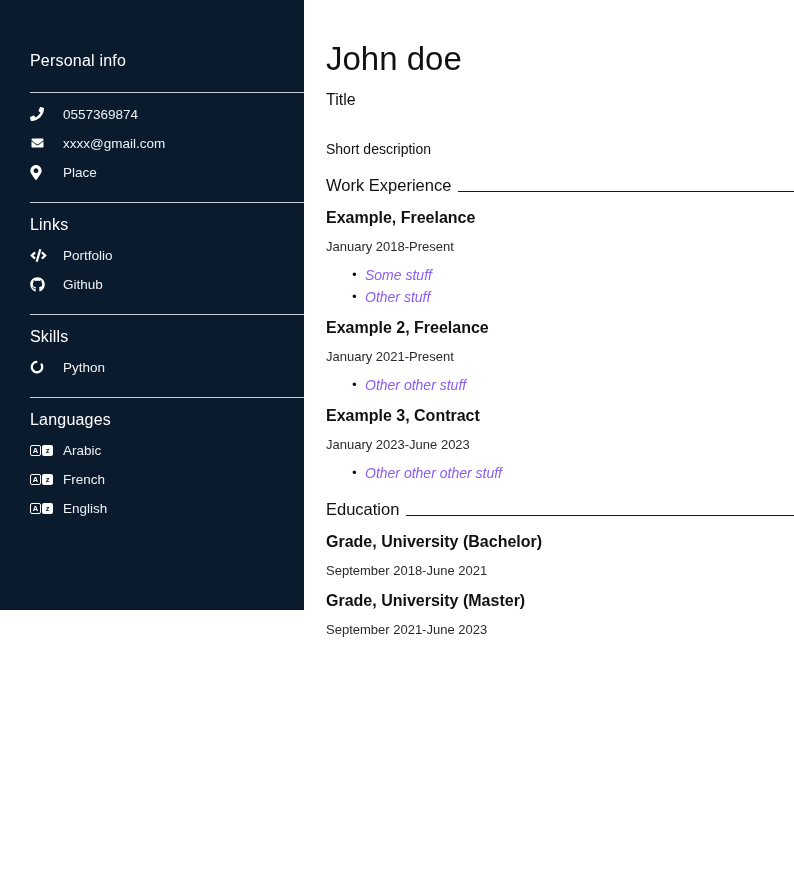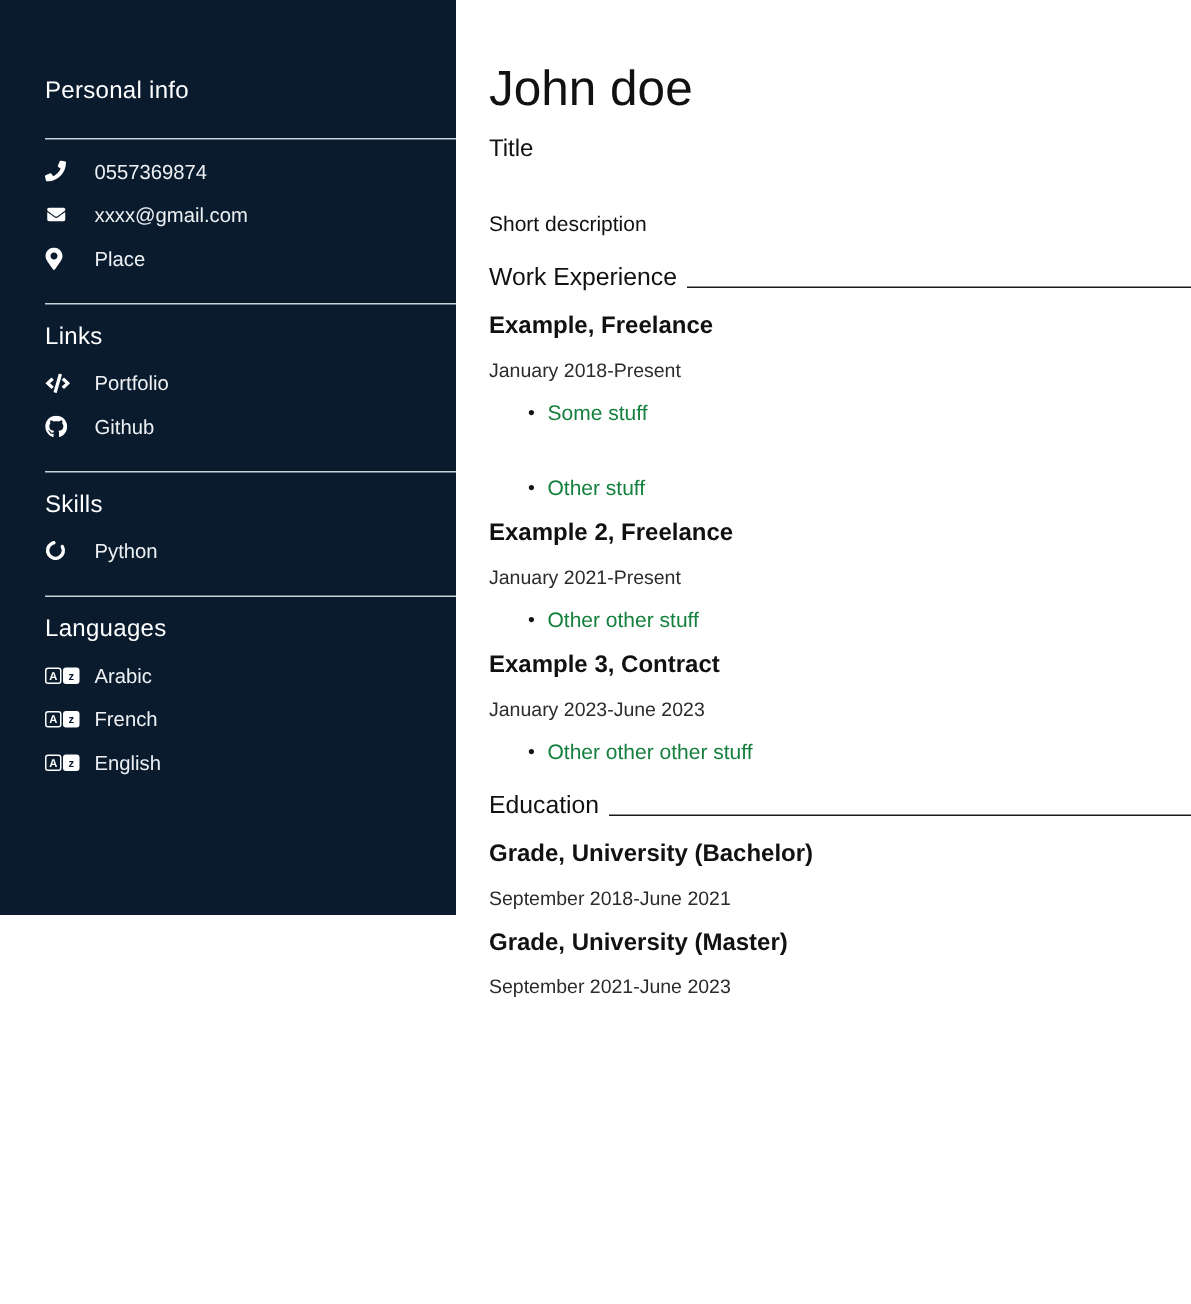"Some stuff" ul.bullets li { color: #15803d -> #8b5cf6; font-style: none -> italic }
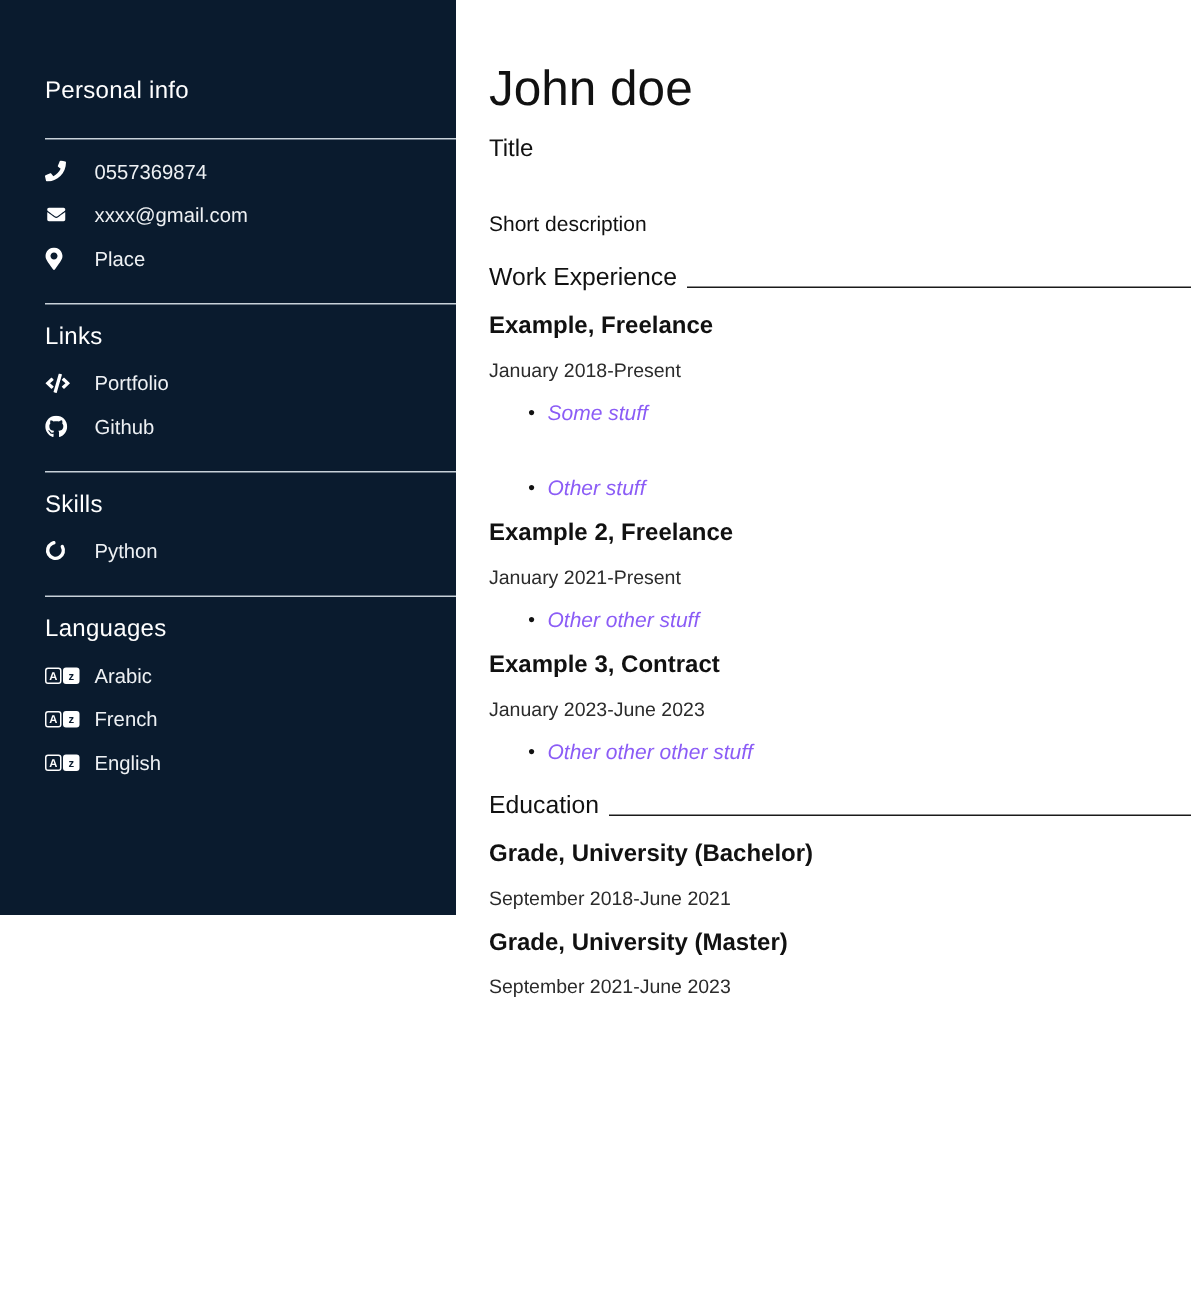"Other stuff" ul.bullets li + li { margin-top: 34px -> 6px }
